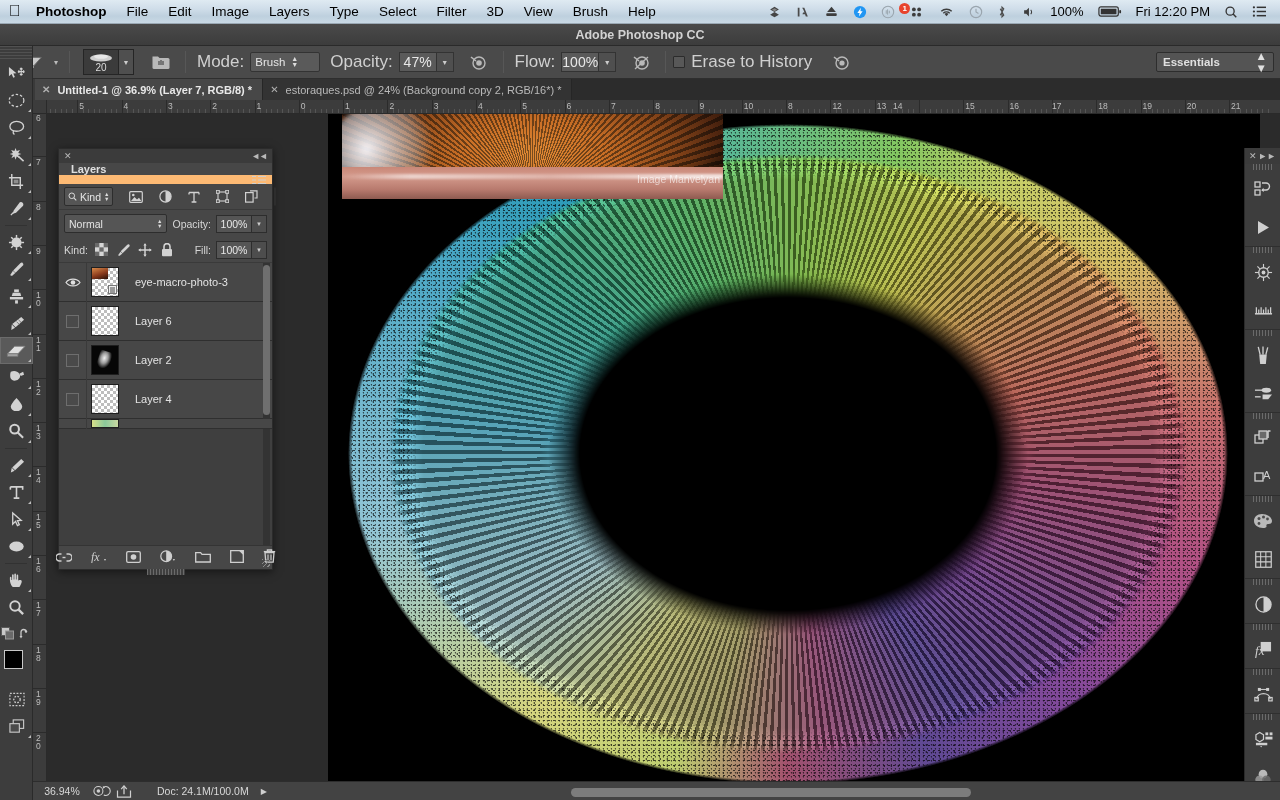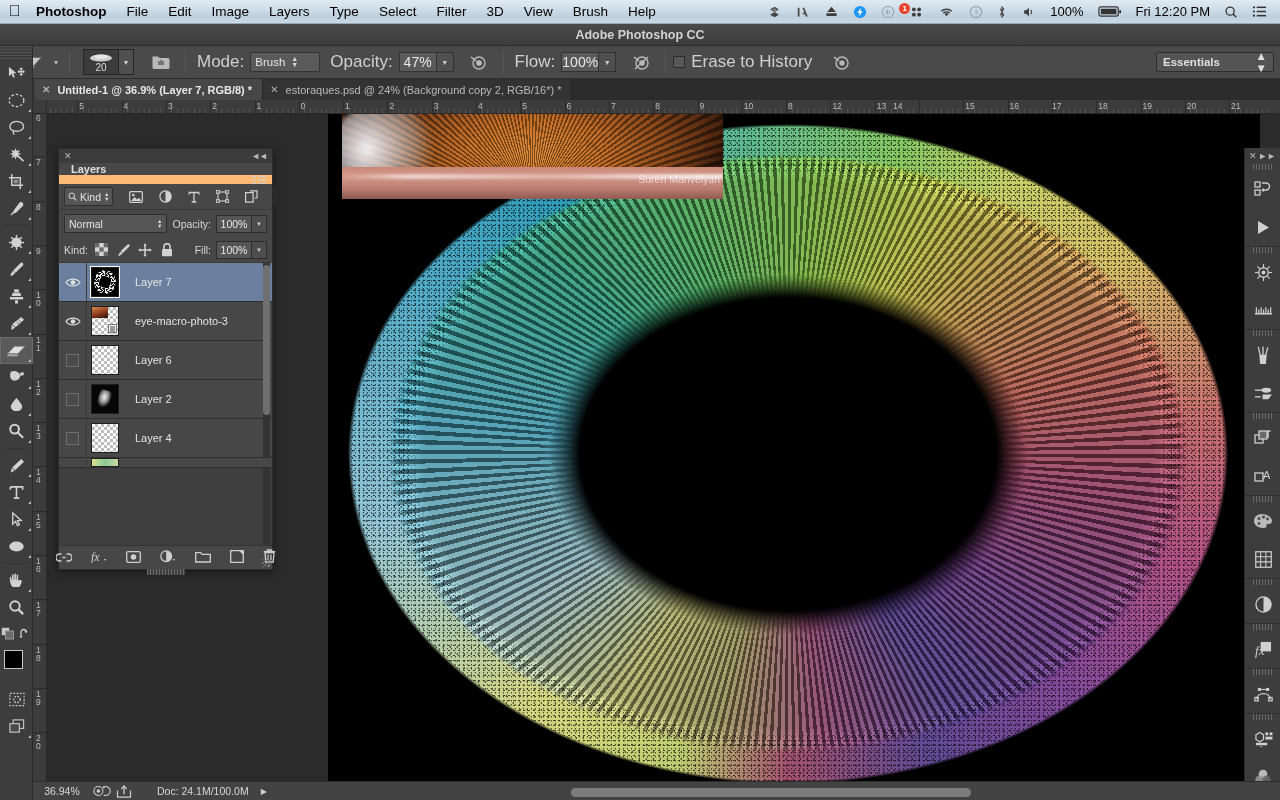"Suren Manvelyan" div.watermark { text: Suren -> Image }
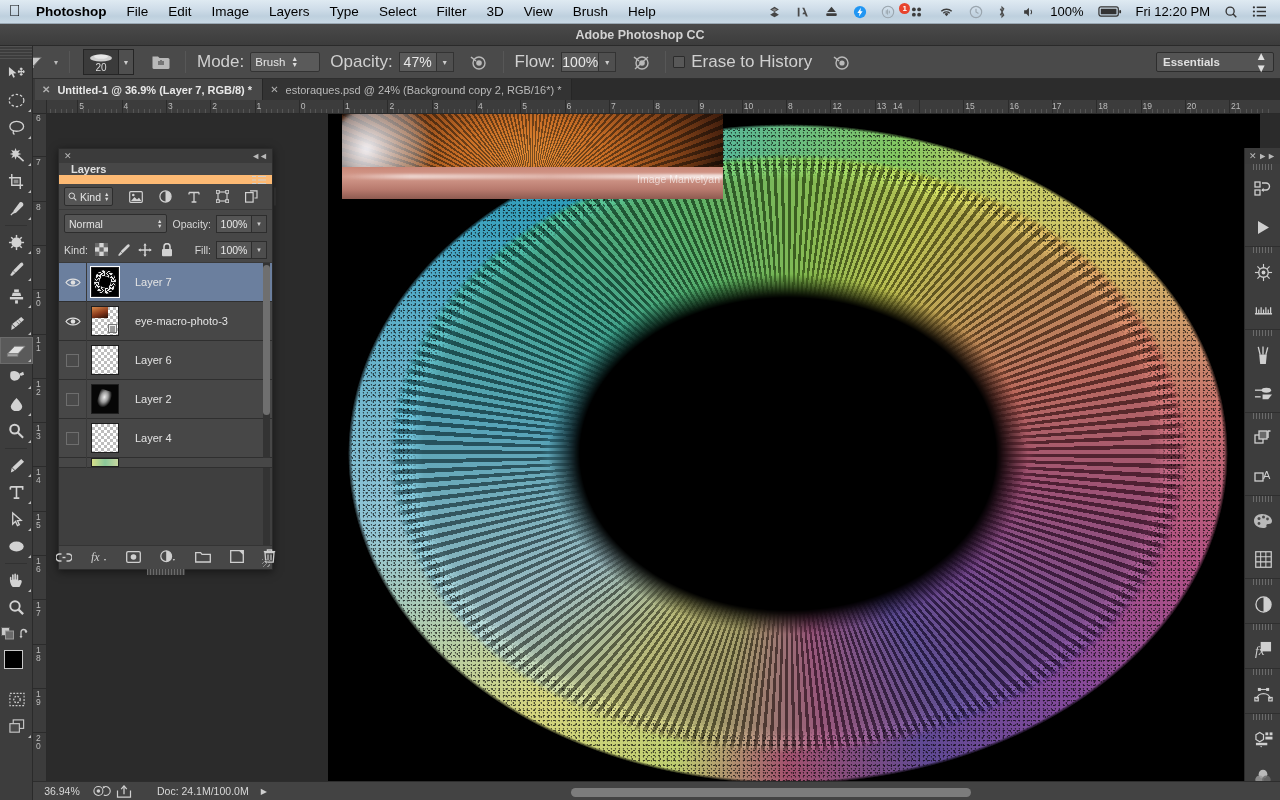"Layer 7" div.lrow { html: <div> <div> <svg> <path></path> <circle></circle> </svg> </div> <div> <div> <div></div> <div></div> </div> </div> <div>Layer 7</div> </div> -> none }
